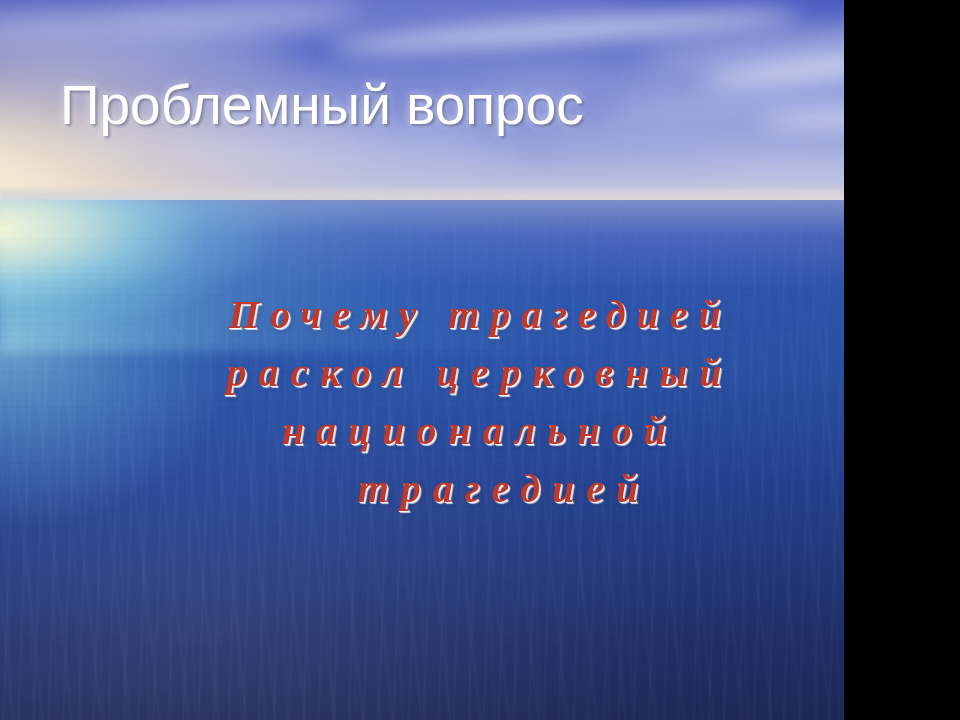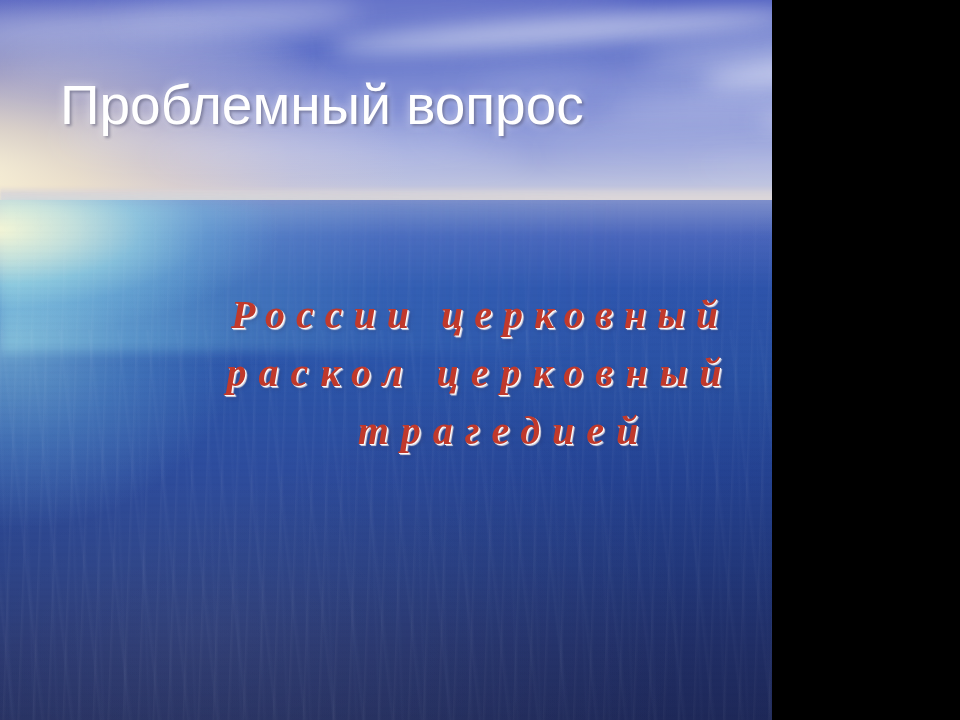"Проблемный вопрос" .slide { width: 772px -> 844px }
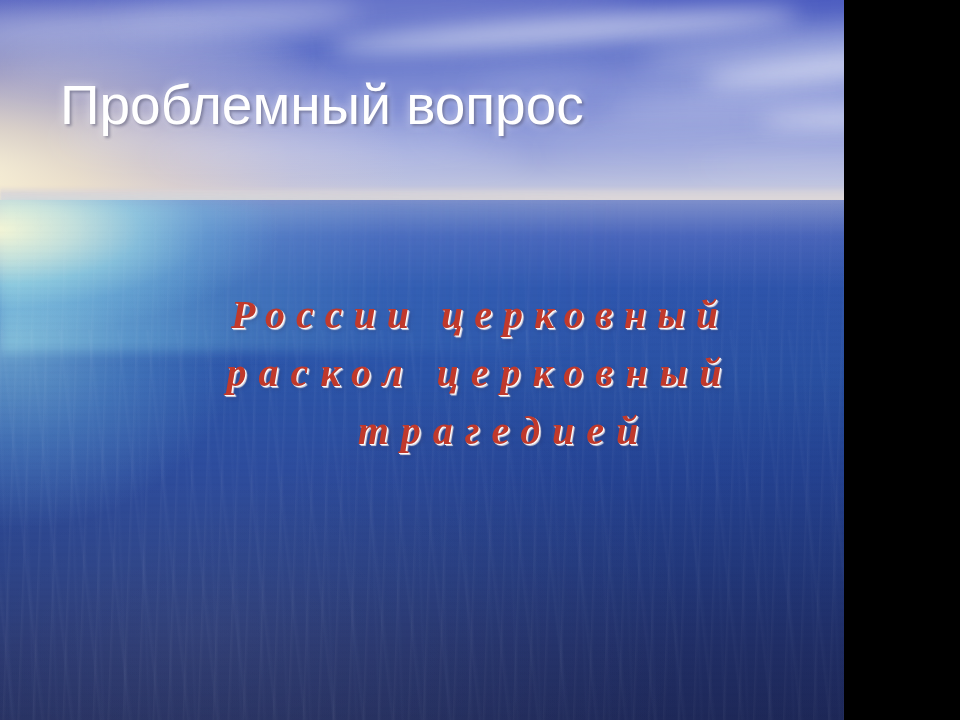"России церковный" div.body-line { text: России церковный -> Почему трагедией }
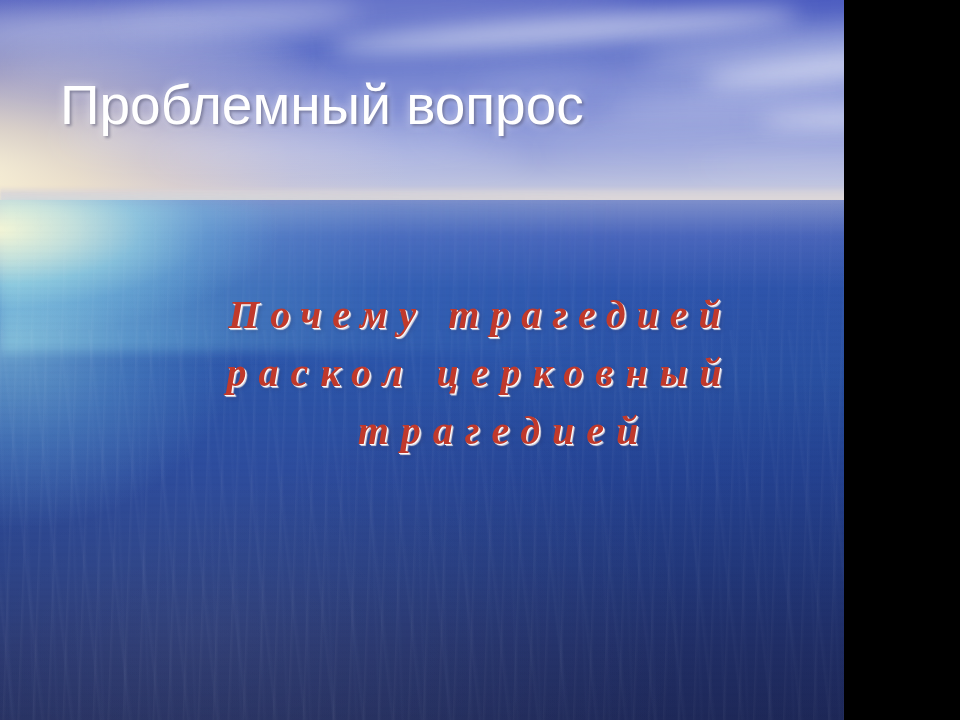"национальной" div.body-line { html: none -> <div>национальной</div> }
